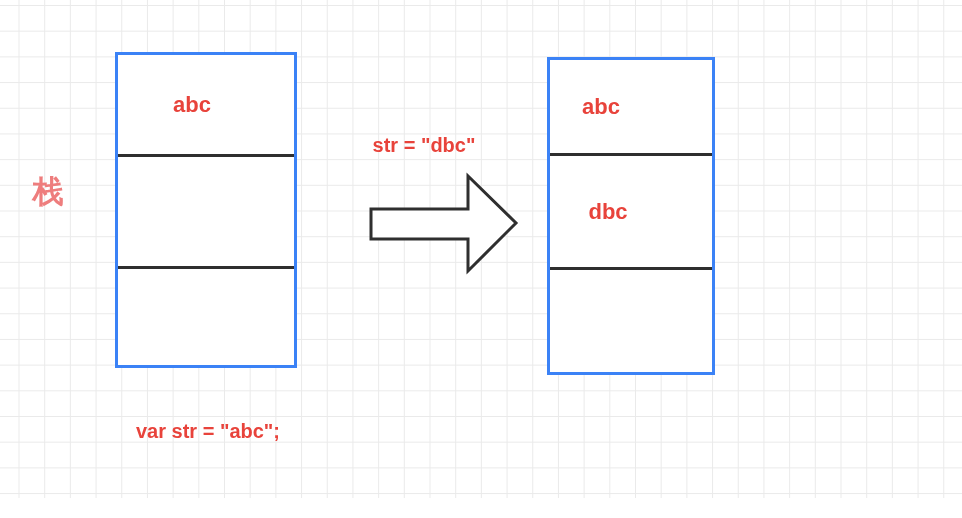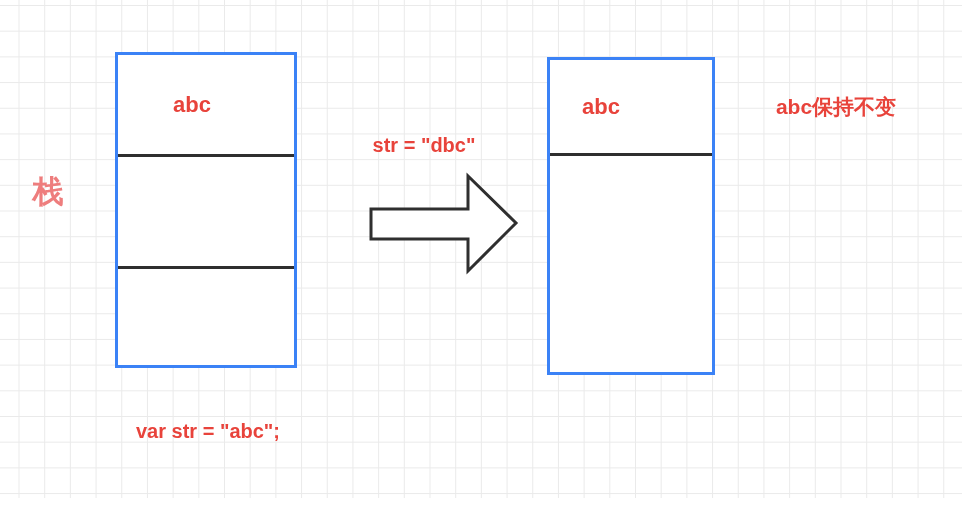"abc保持不变" span.lbl { html: <span>abc保持不变</span> -> none }
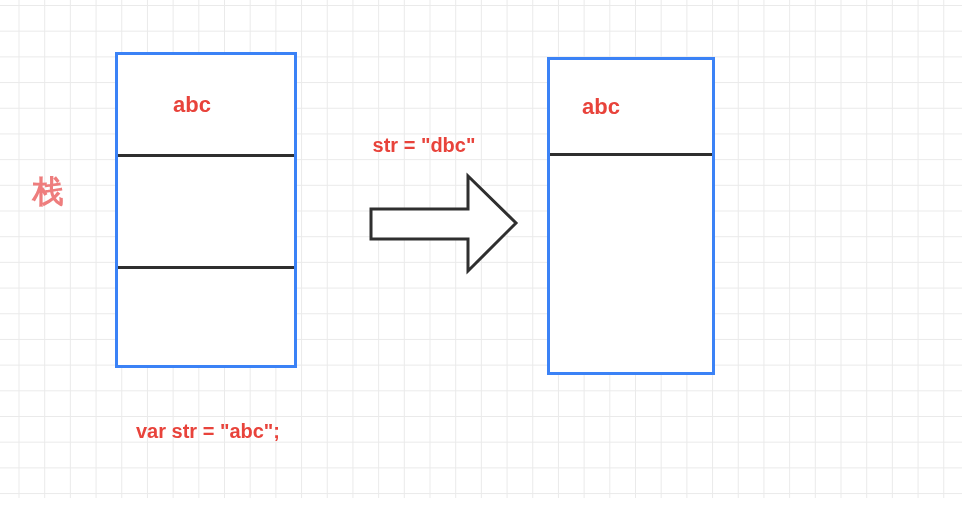"dbc" div.cell { html: none -> <div> <span>dbc</span> </div> }
